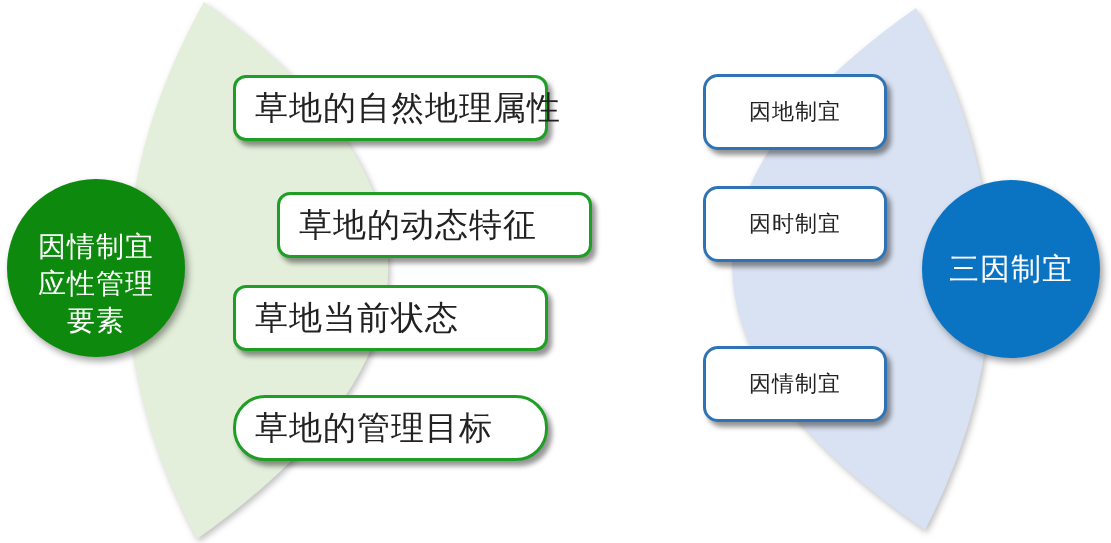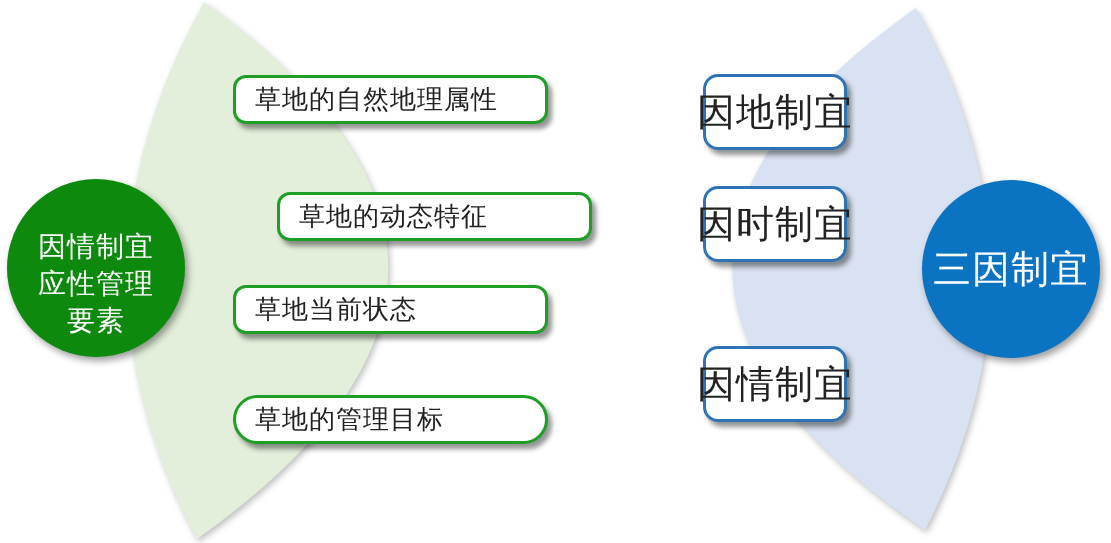"草地的自然地理属性" .left-box { font-size: 26px -> 33px; height: 49px -> 66px }
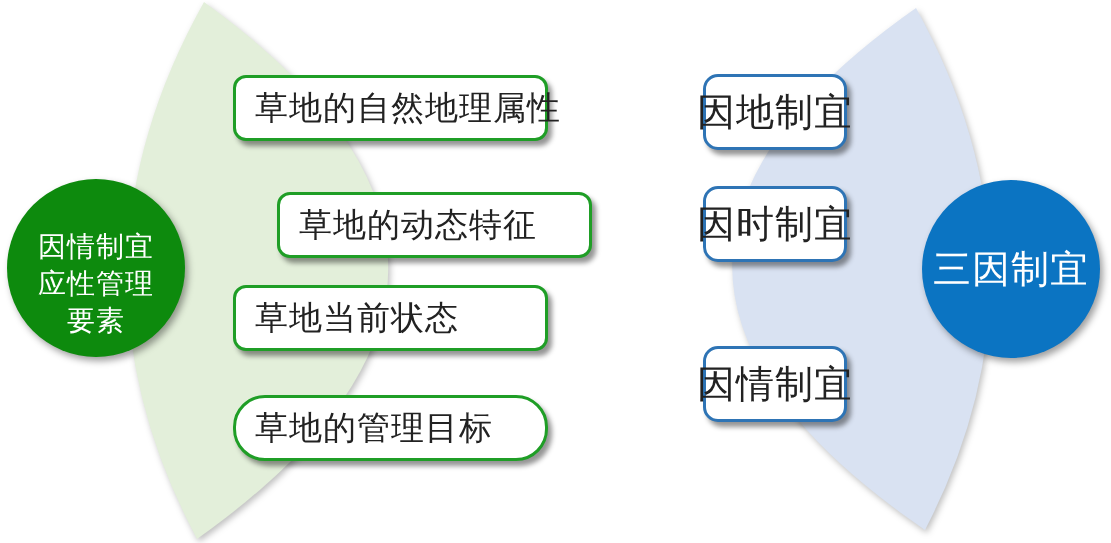"因地制宜" .right-box { font-size: 38px -> 22px; width: 144px -> 184px }
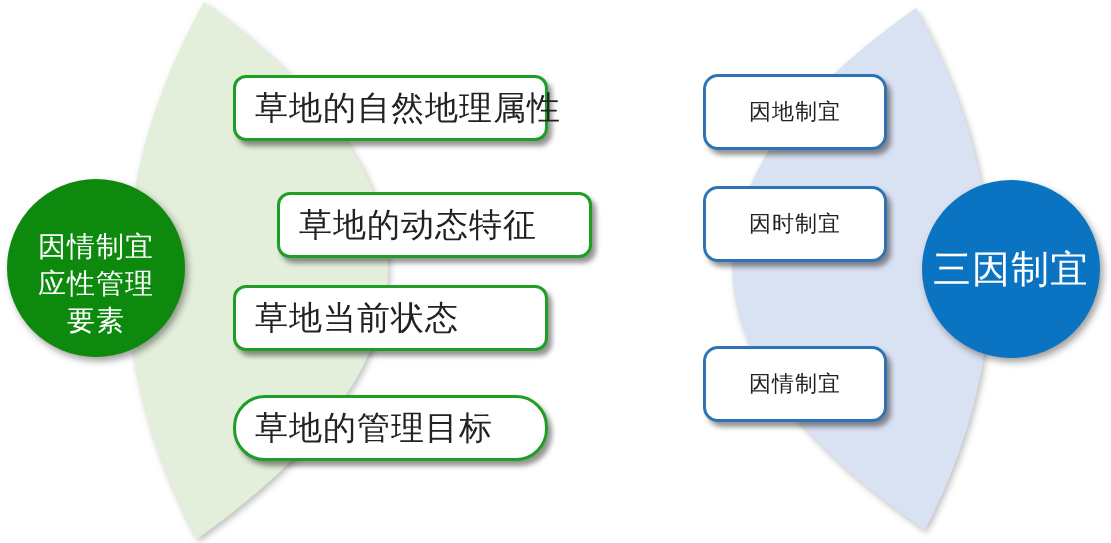"三因制宜" .hub-blue { font-size: 38px -> 30px }
